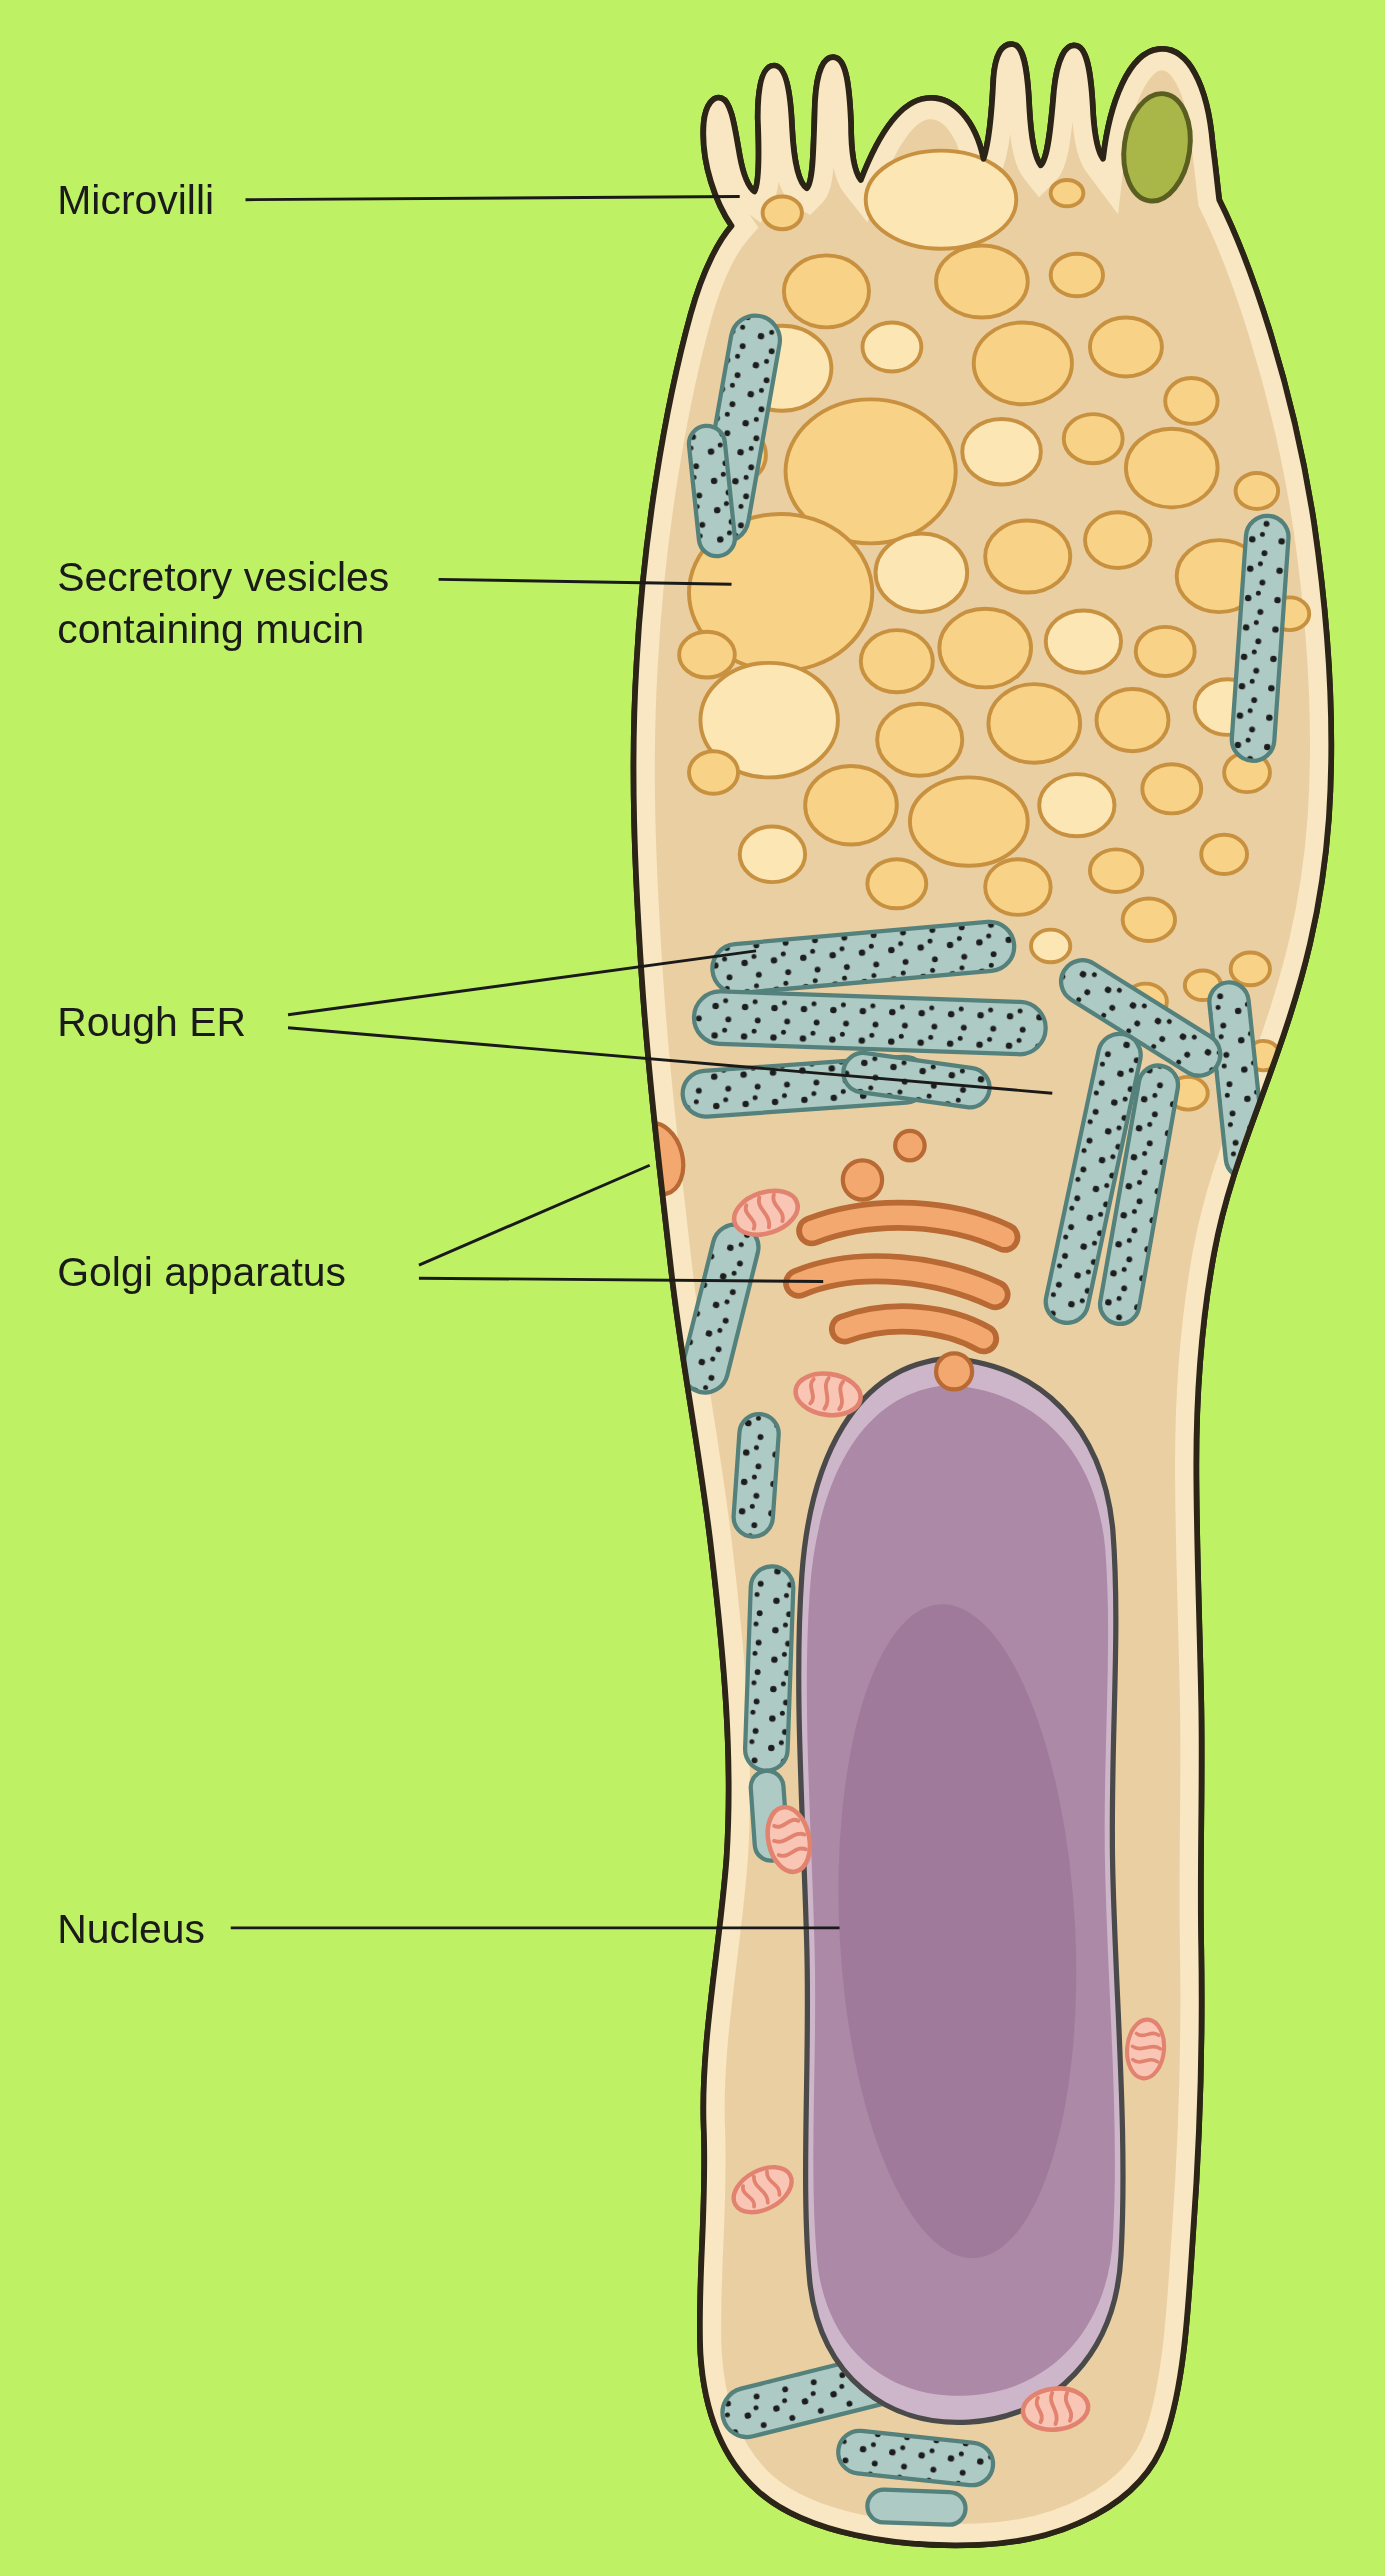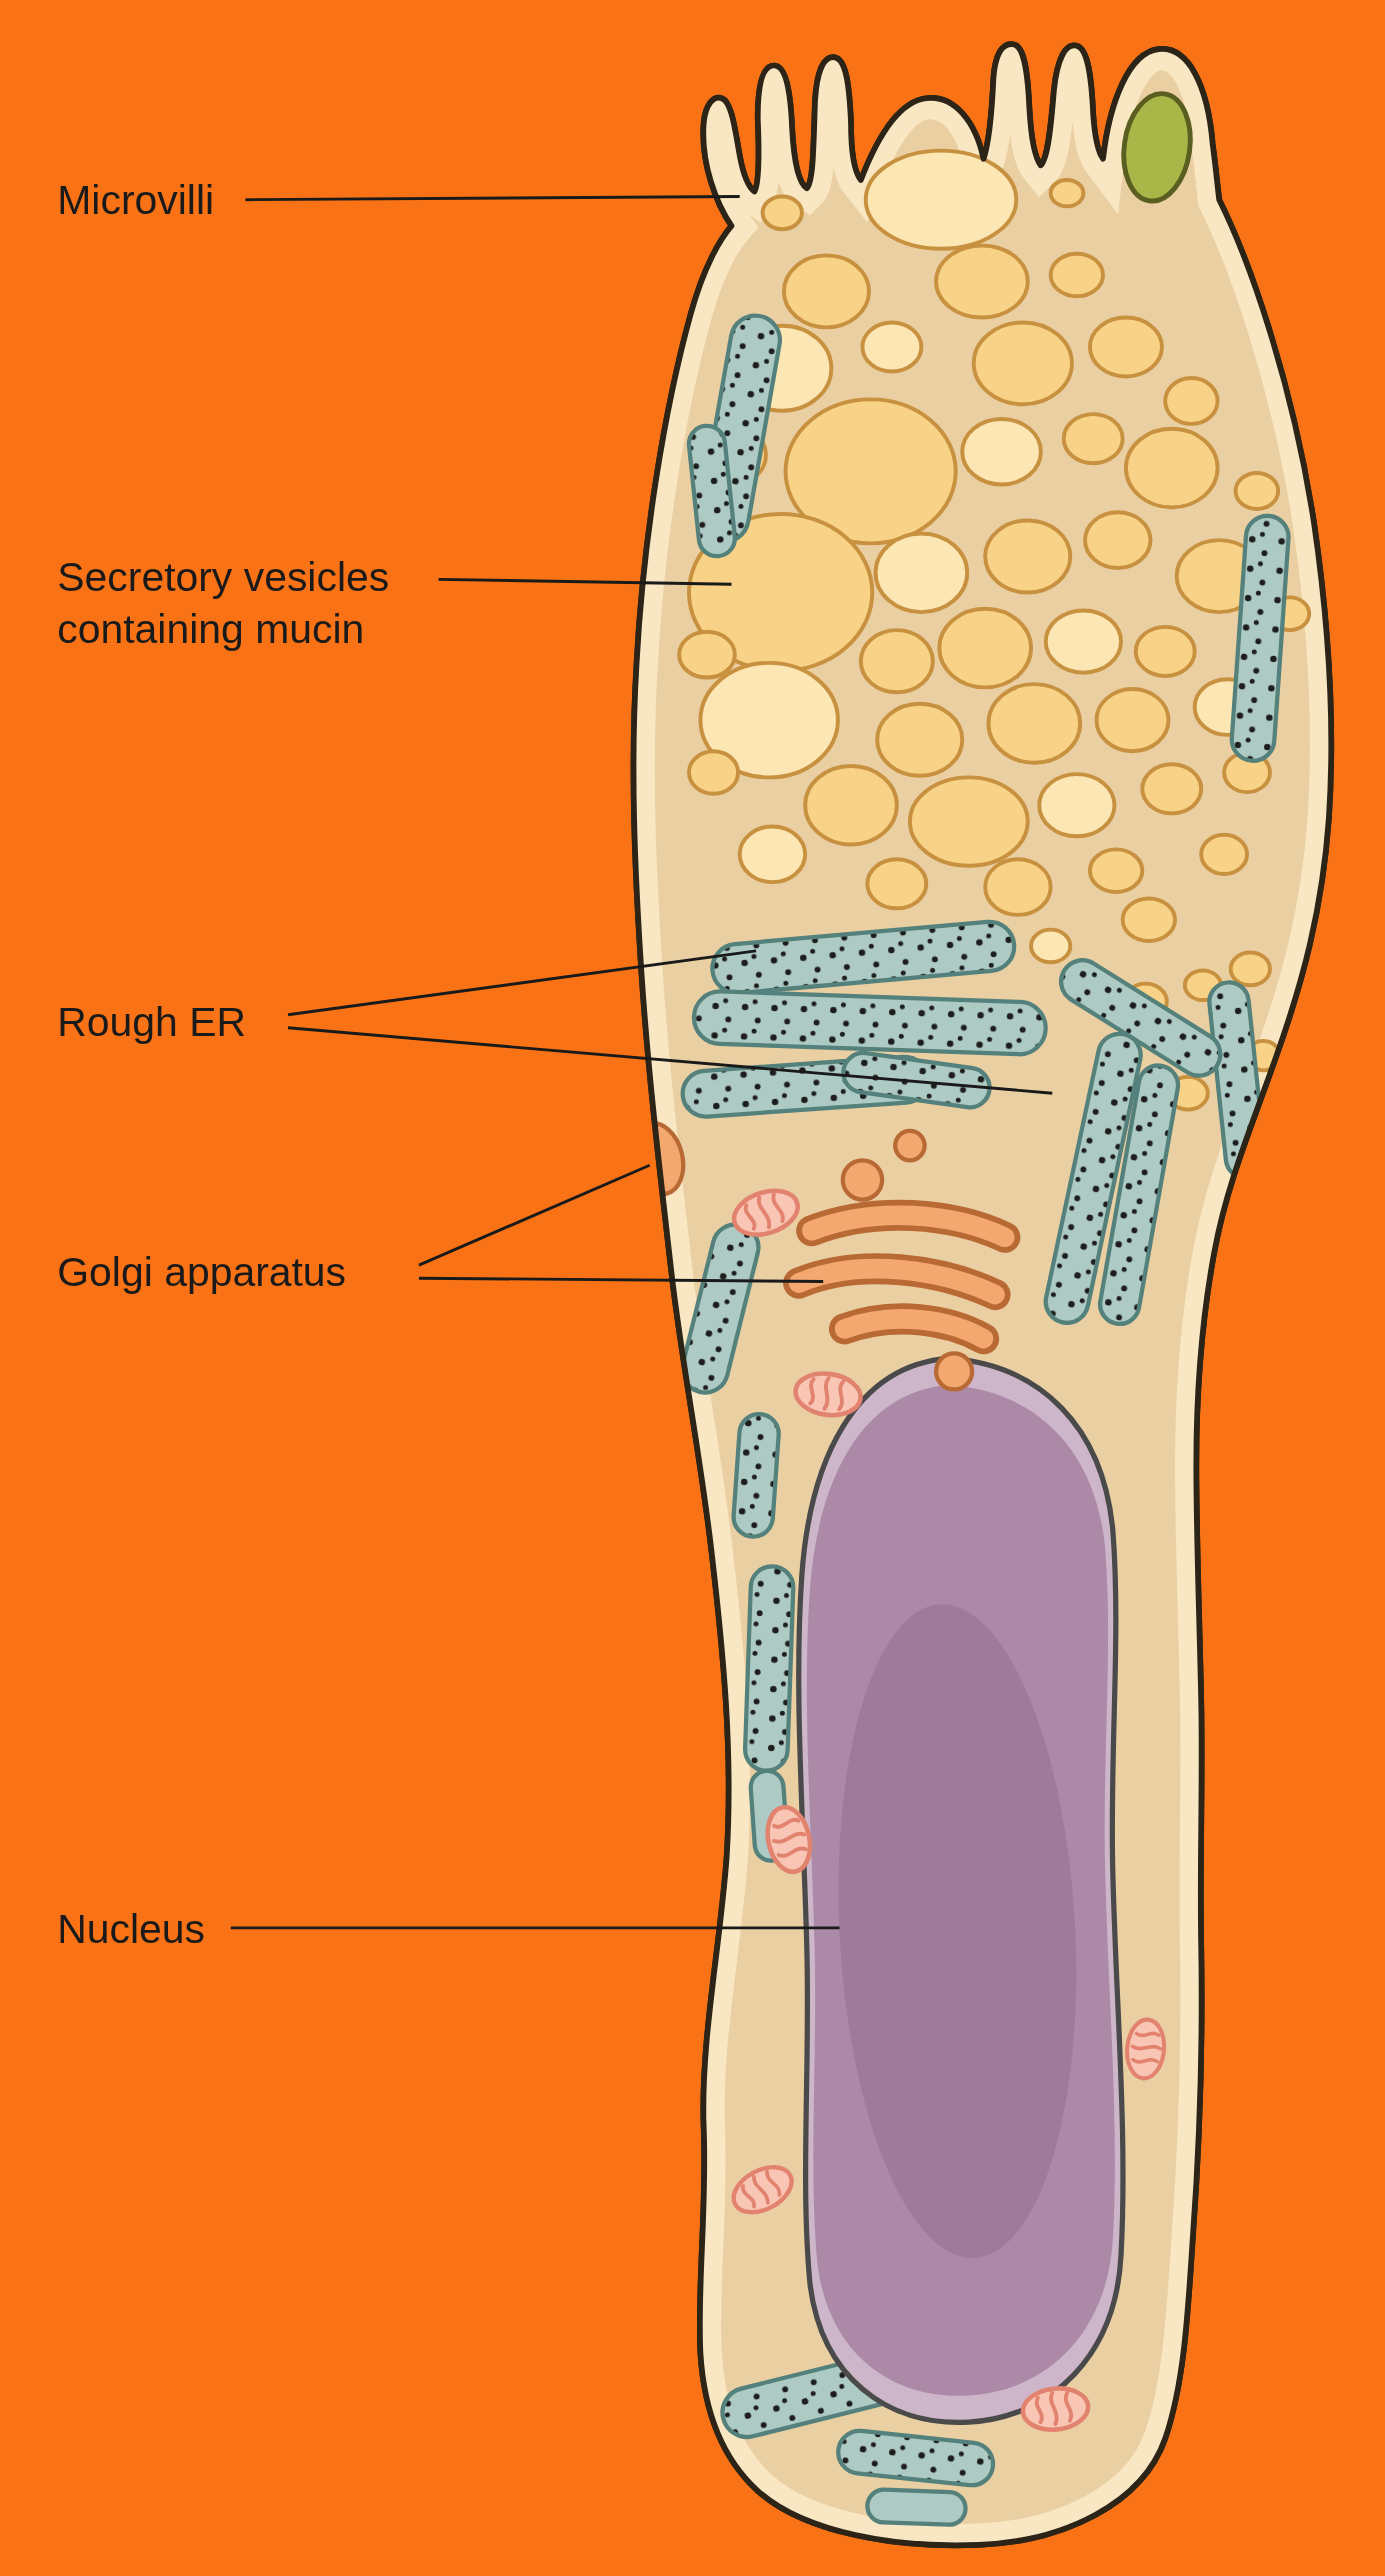"Microvilli" .stage { background: #f97316 -> #bef264 }
